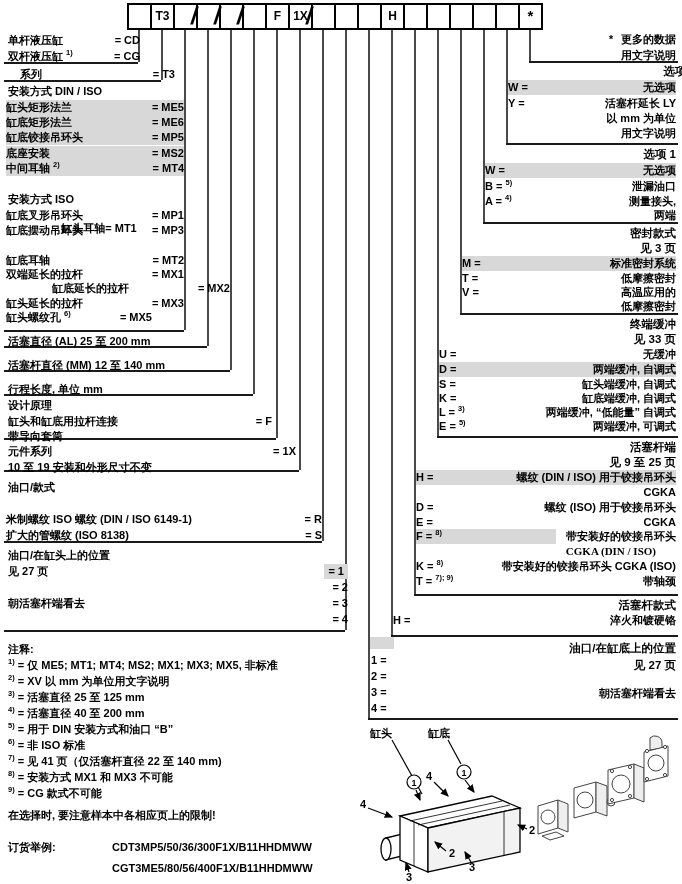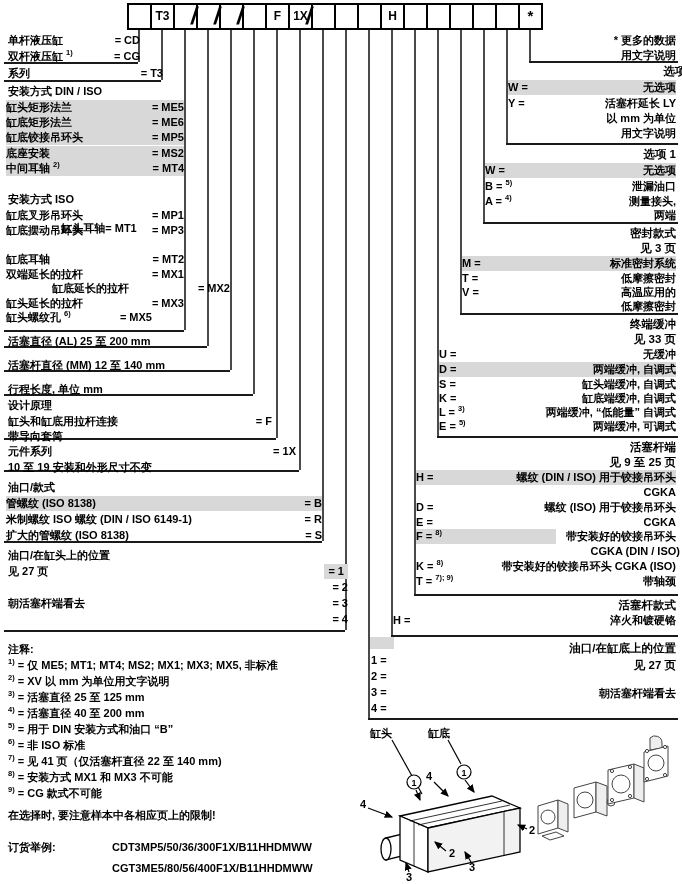"* 更多的数据" div.txt { font-family: none -> Liberation Mono, monospace }
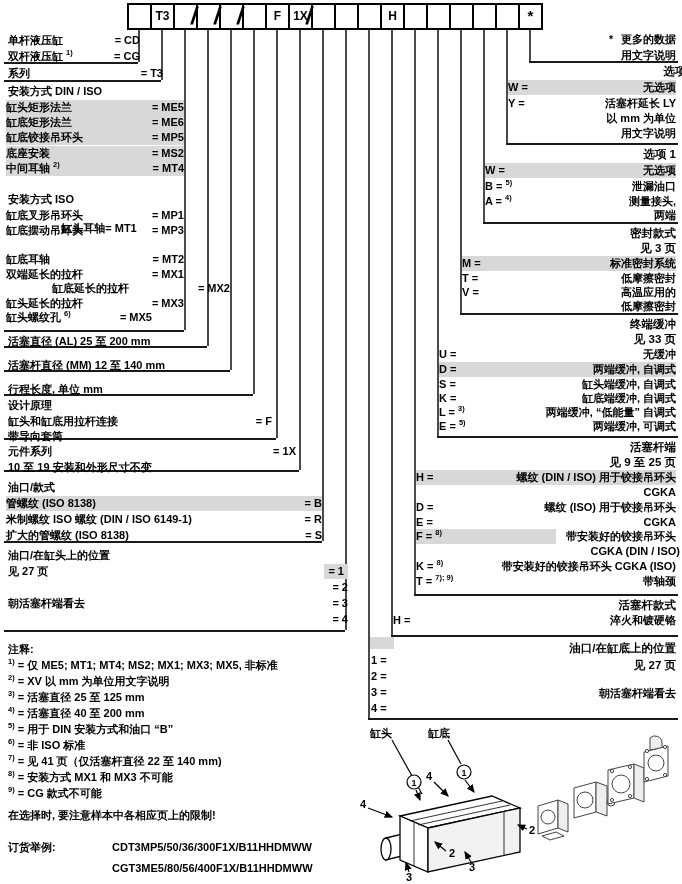"系列" div.lrow { align-items: none -> center; left: 8px -> 20px }
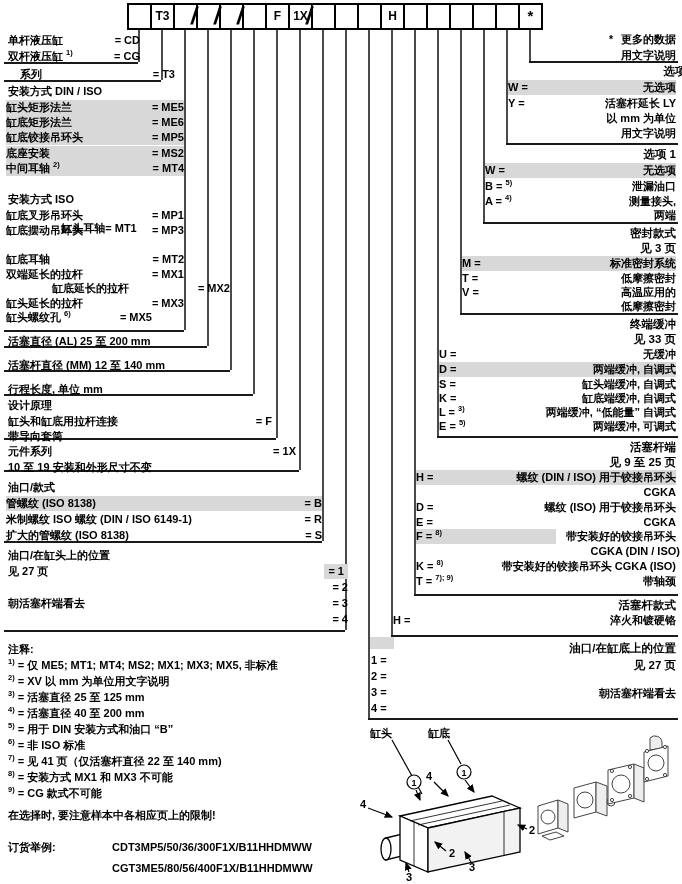"缸底耳轴" div.lrow { align-items: none -> center }
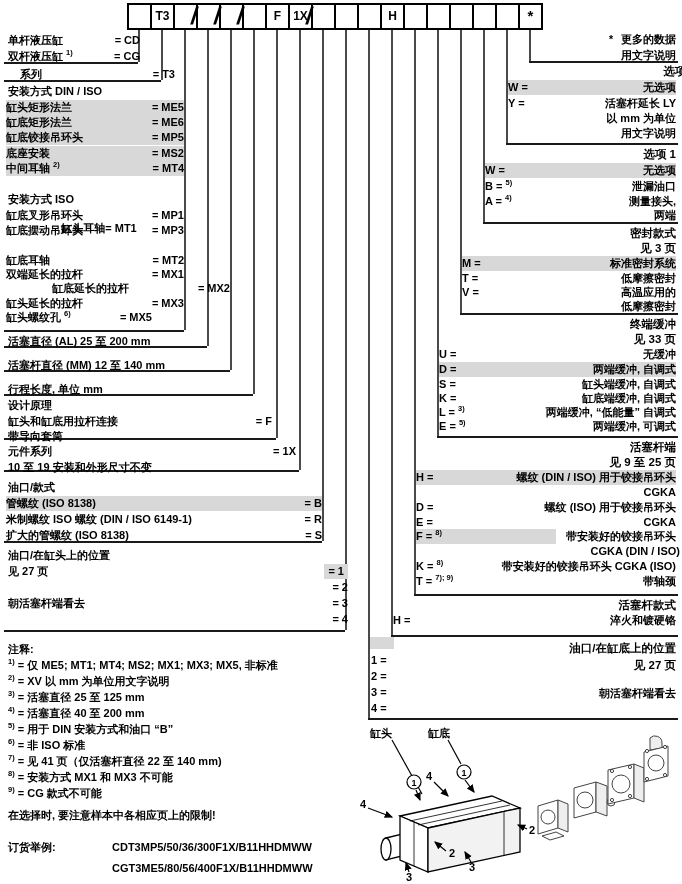"管螺纹 (ISO 8138)" div.lrow { html: <div> <span>管螺纹 (ISO 8138) </span> <span>= B</span> </div> -> none }
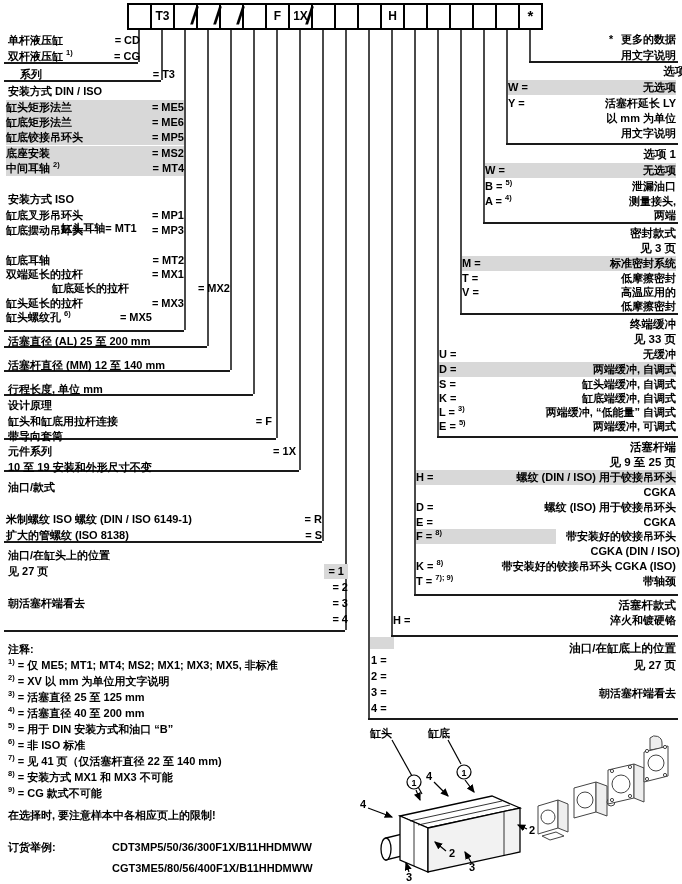"CGKA (DIN / ISO)" div.rrow { font-family: none -> Liberation Serif, serif; left: 420px -> 396px }
